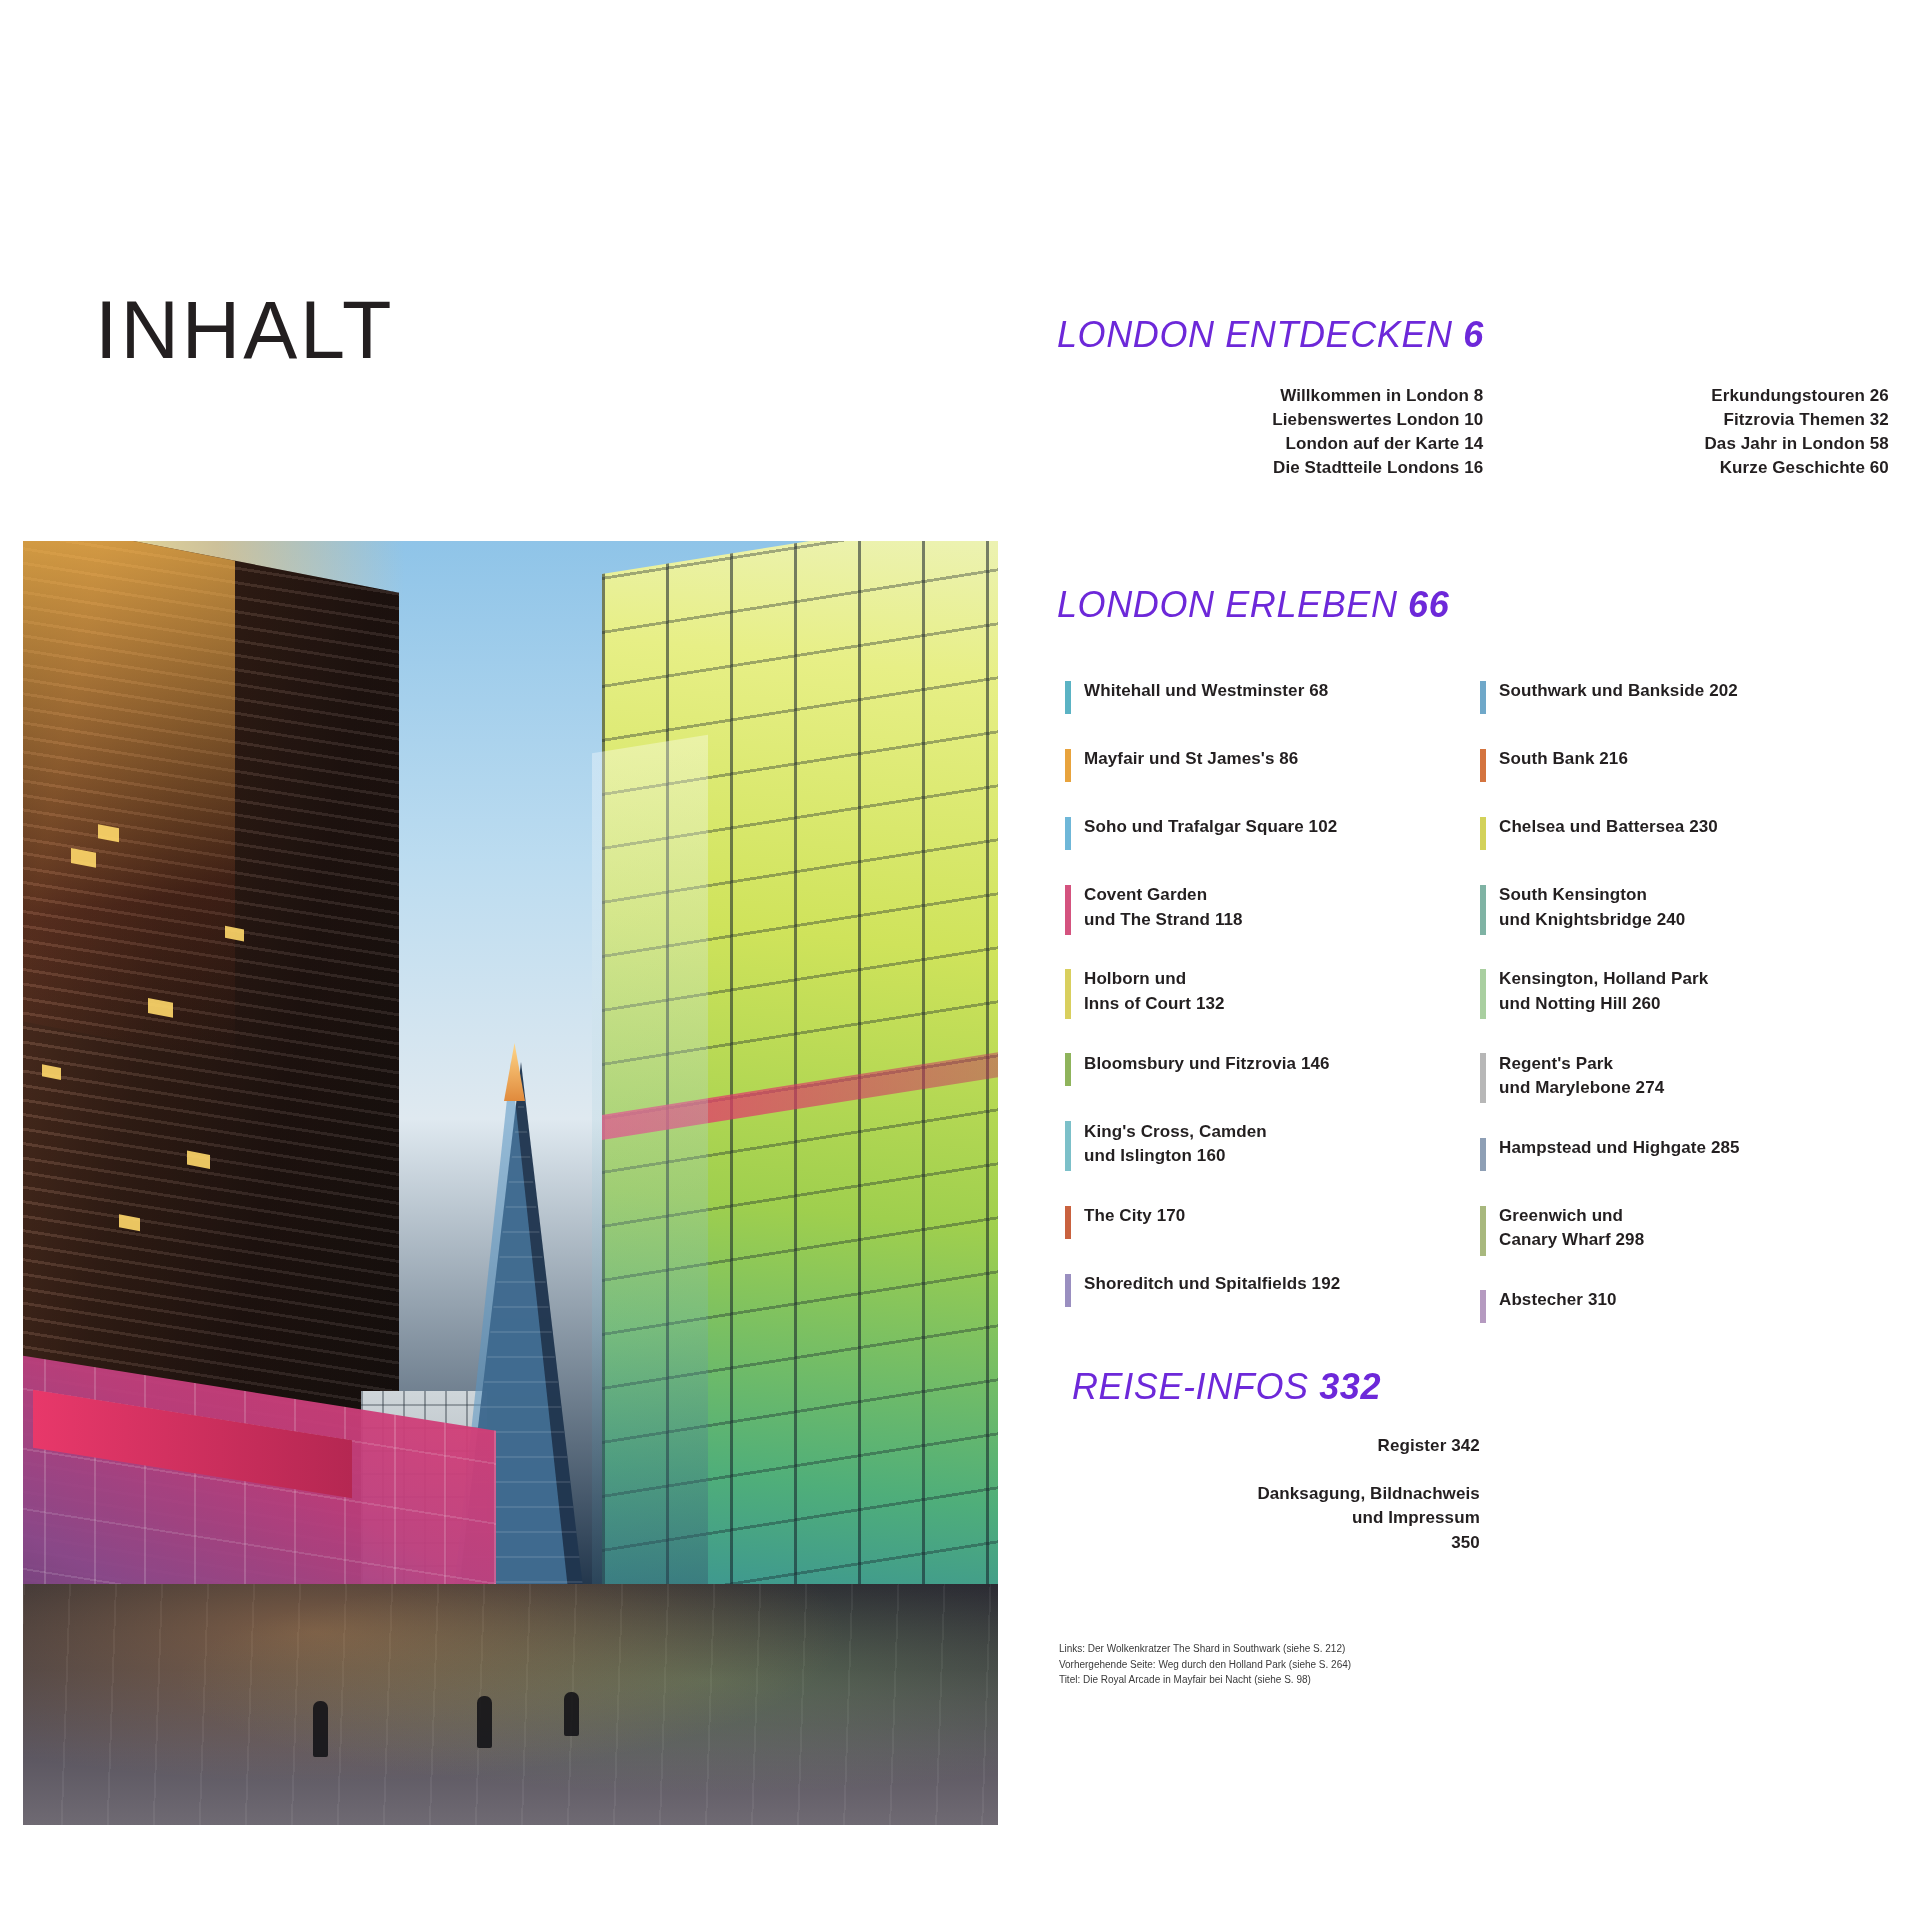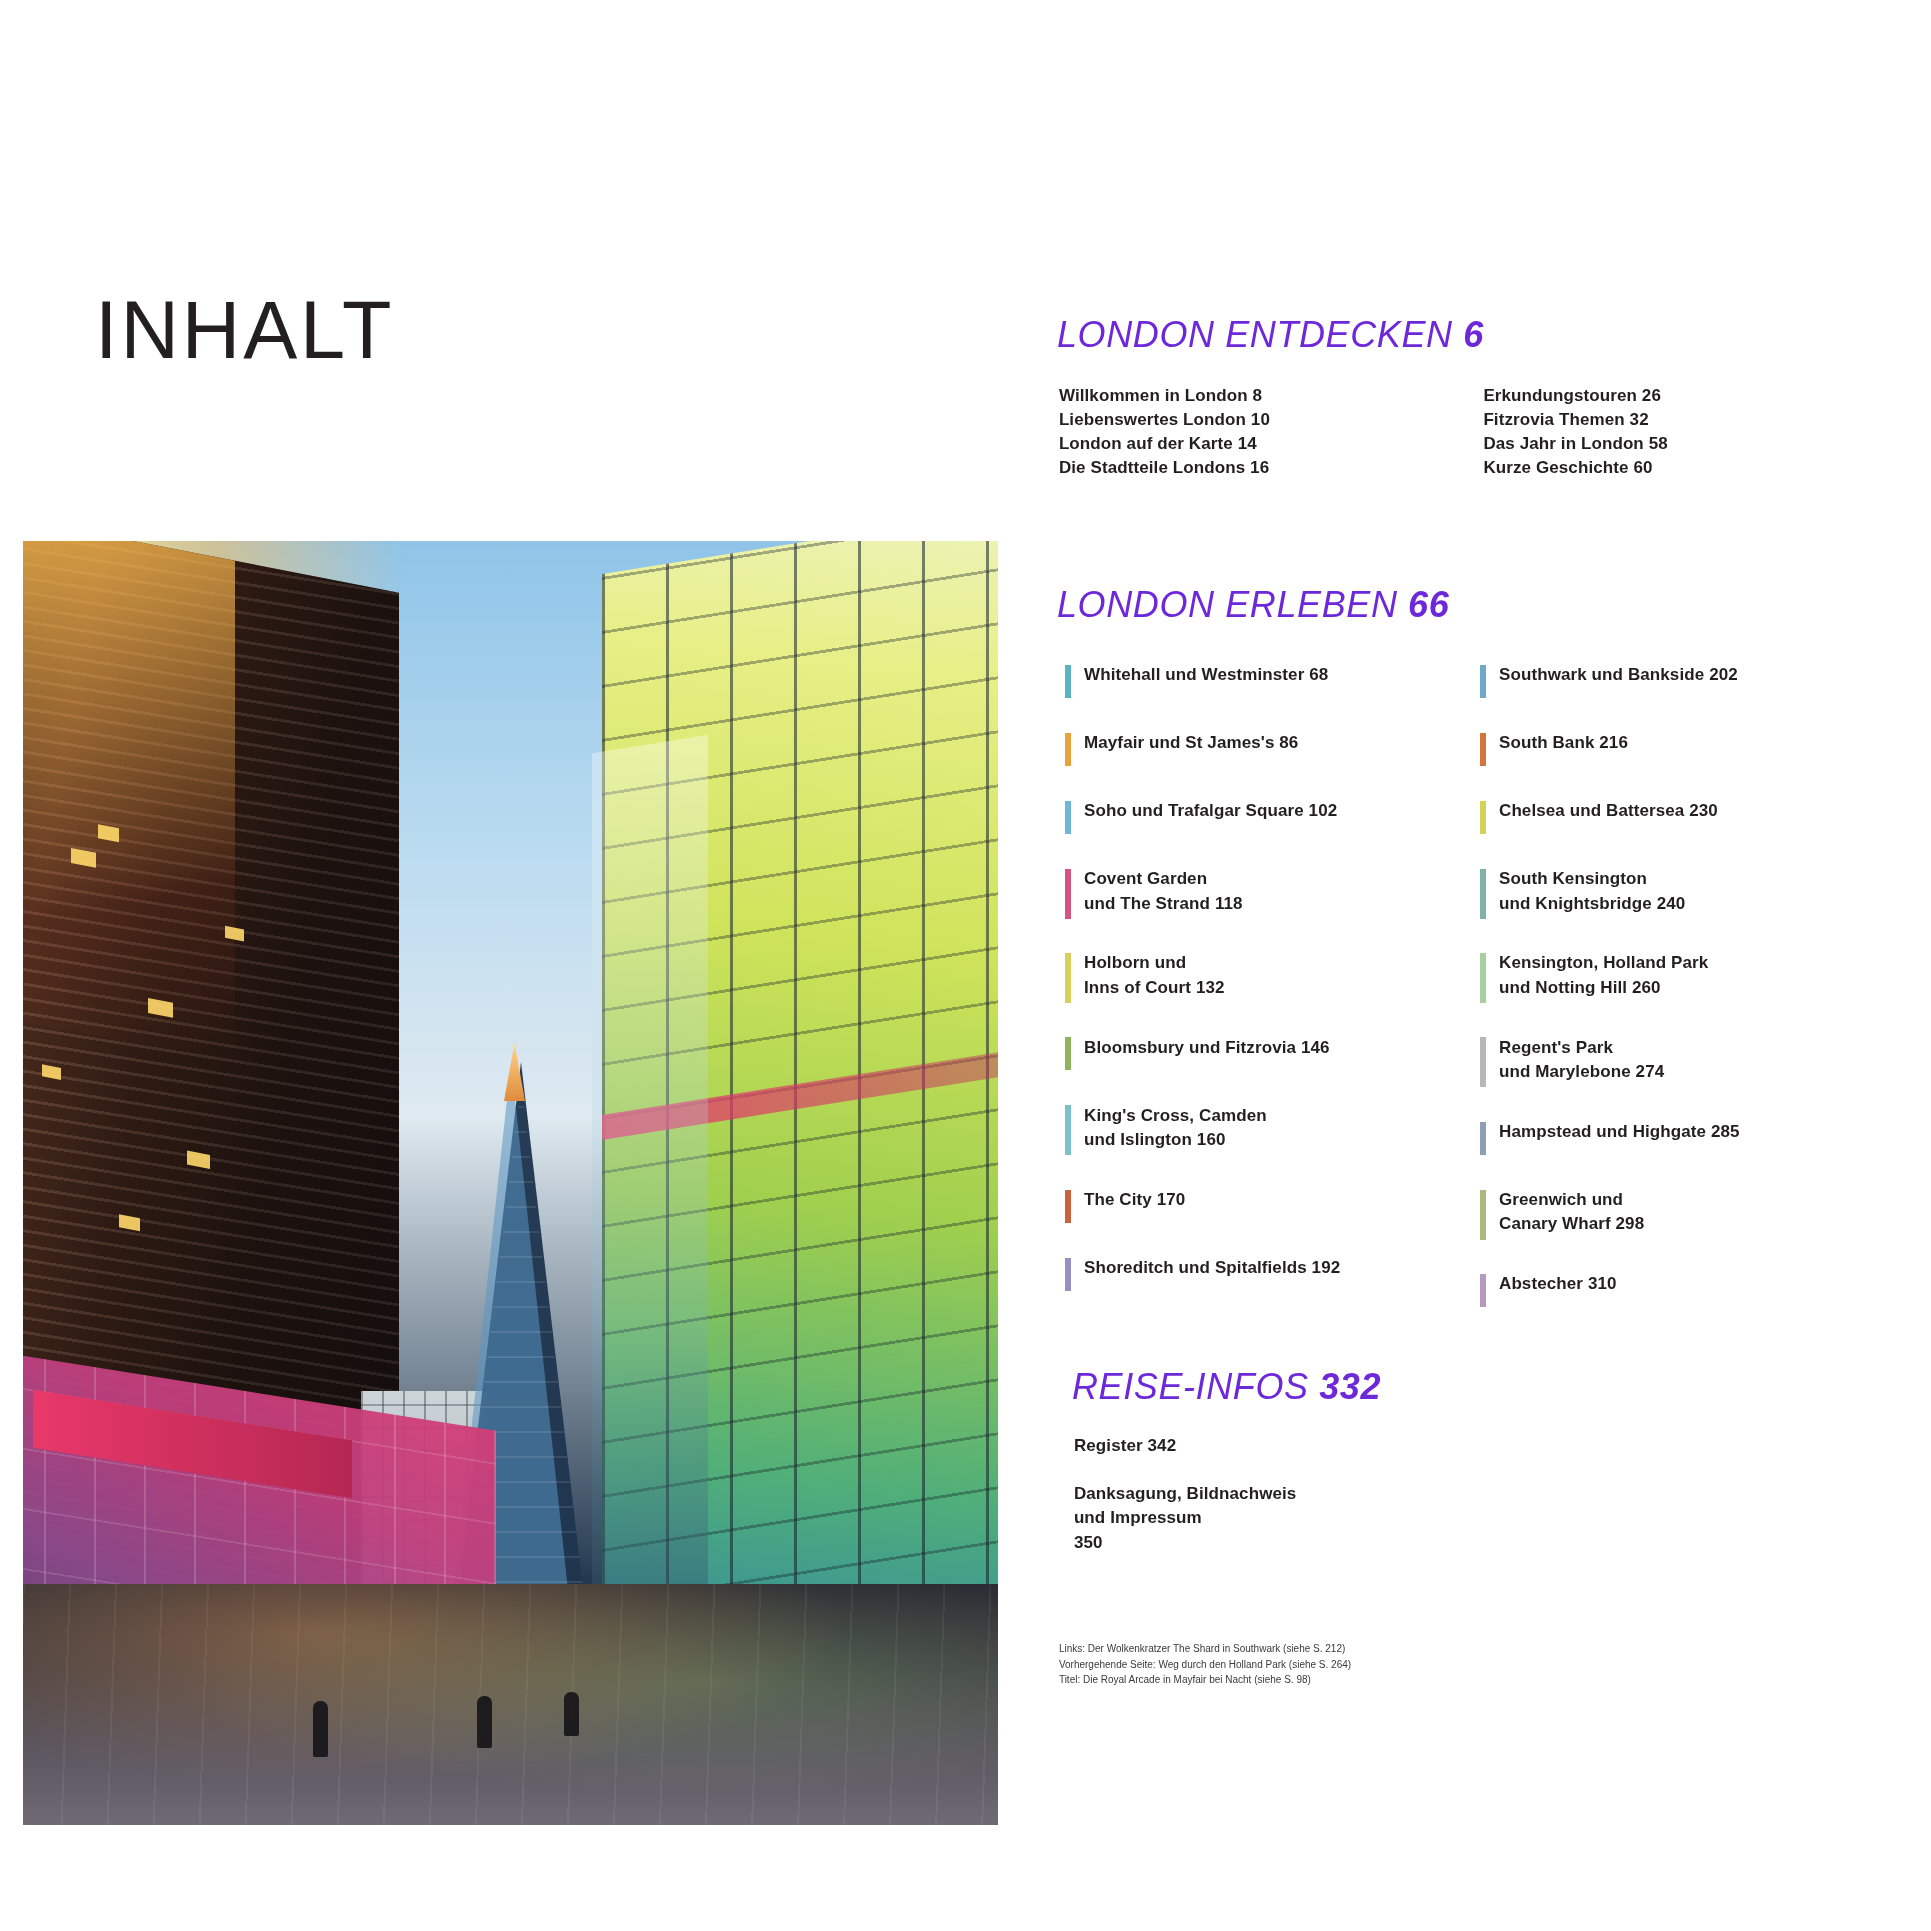"Willkommen in London 8" .entry { text-align: none -> right }
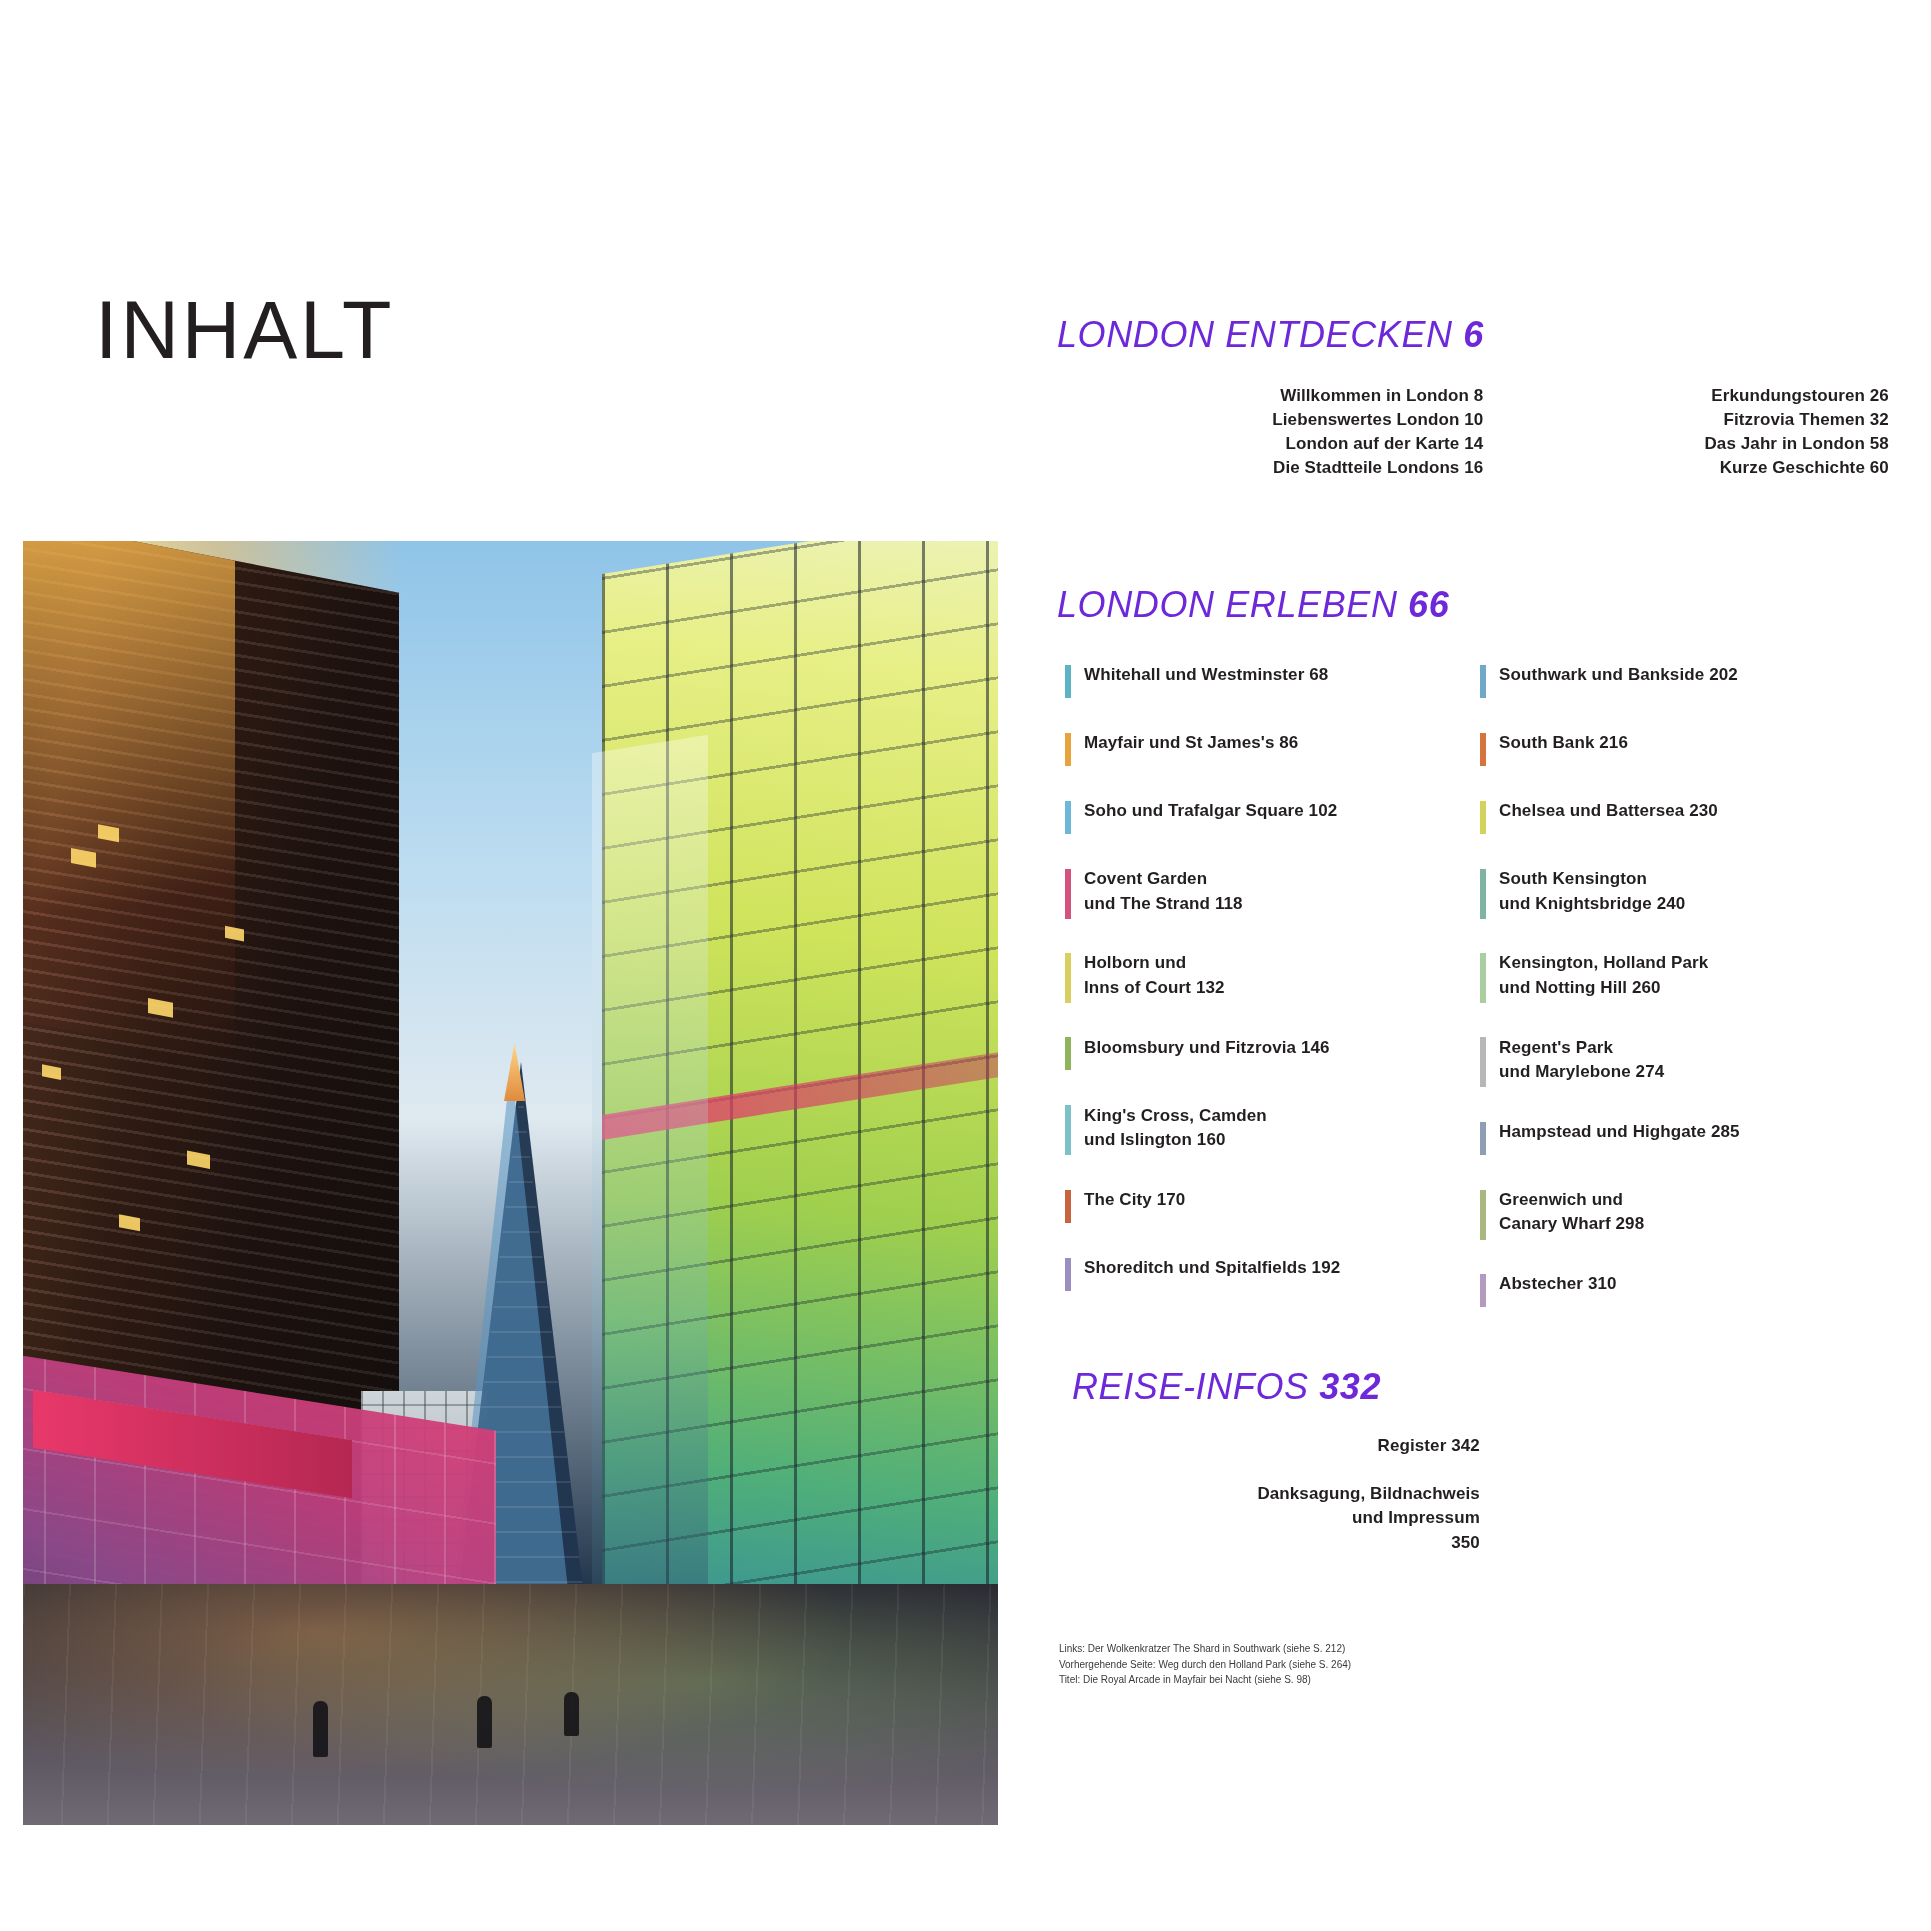"Whitehall und Westminster 68" .area { margin-top: none -> 16px }
